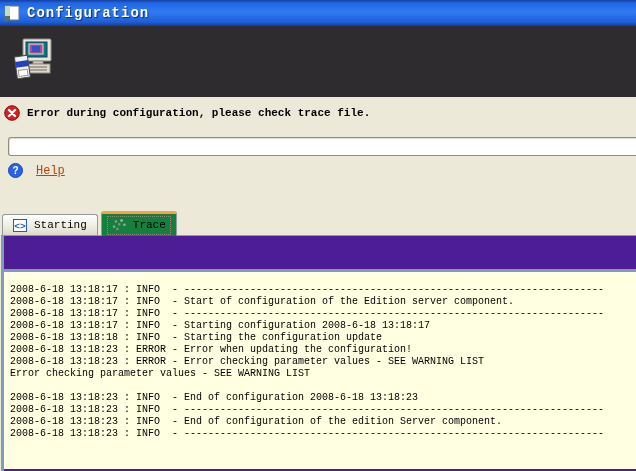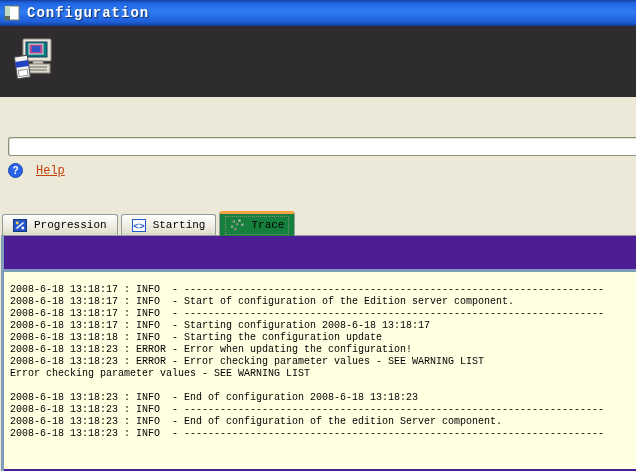"Error during configuration, please check" div.error-row { html: none -> <div> <span> <svg> <circle></circle> <path></path> </svg> </span> <span>Error during configuration, please check trace file.</span> </div> }
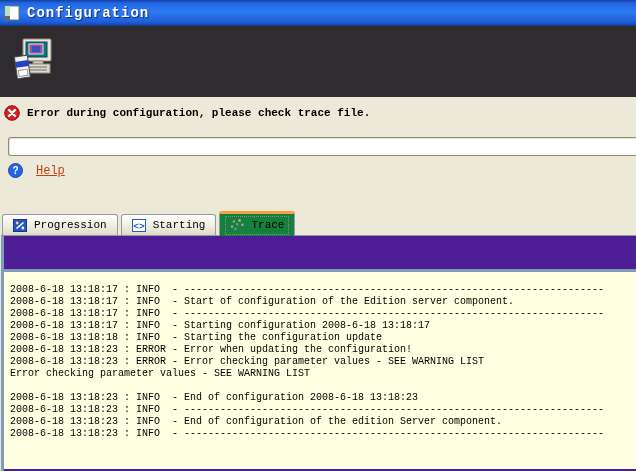"Progression" div.tab { html: <div> <span> <span> <svg> <rect></rect> <line></line> <circle></circle> <circle></circle> </svg> </span> <span>Progression</span> </span> </div> -> none }
